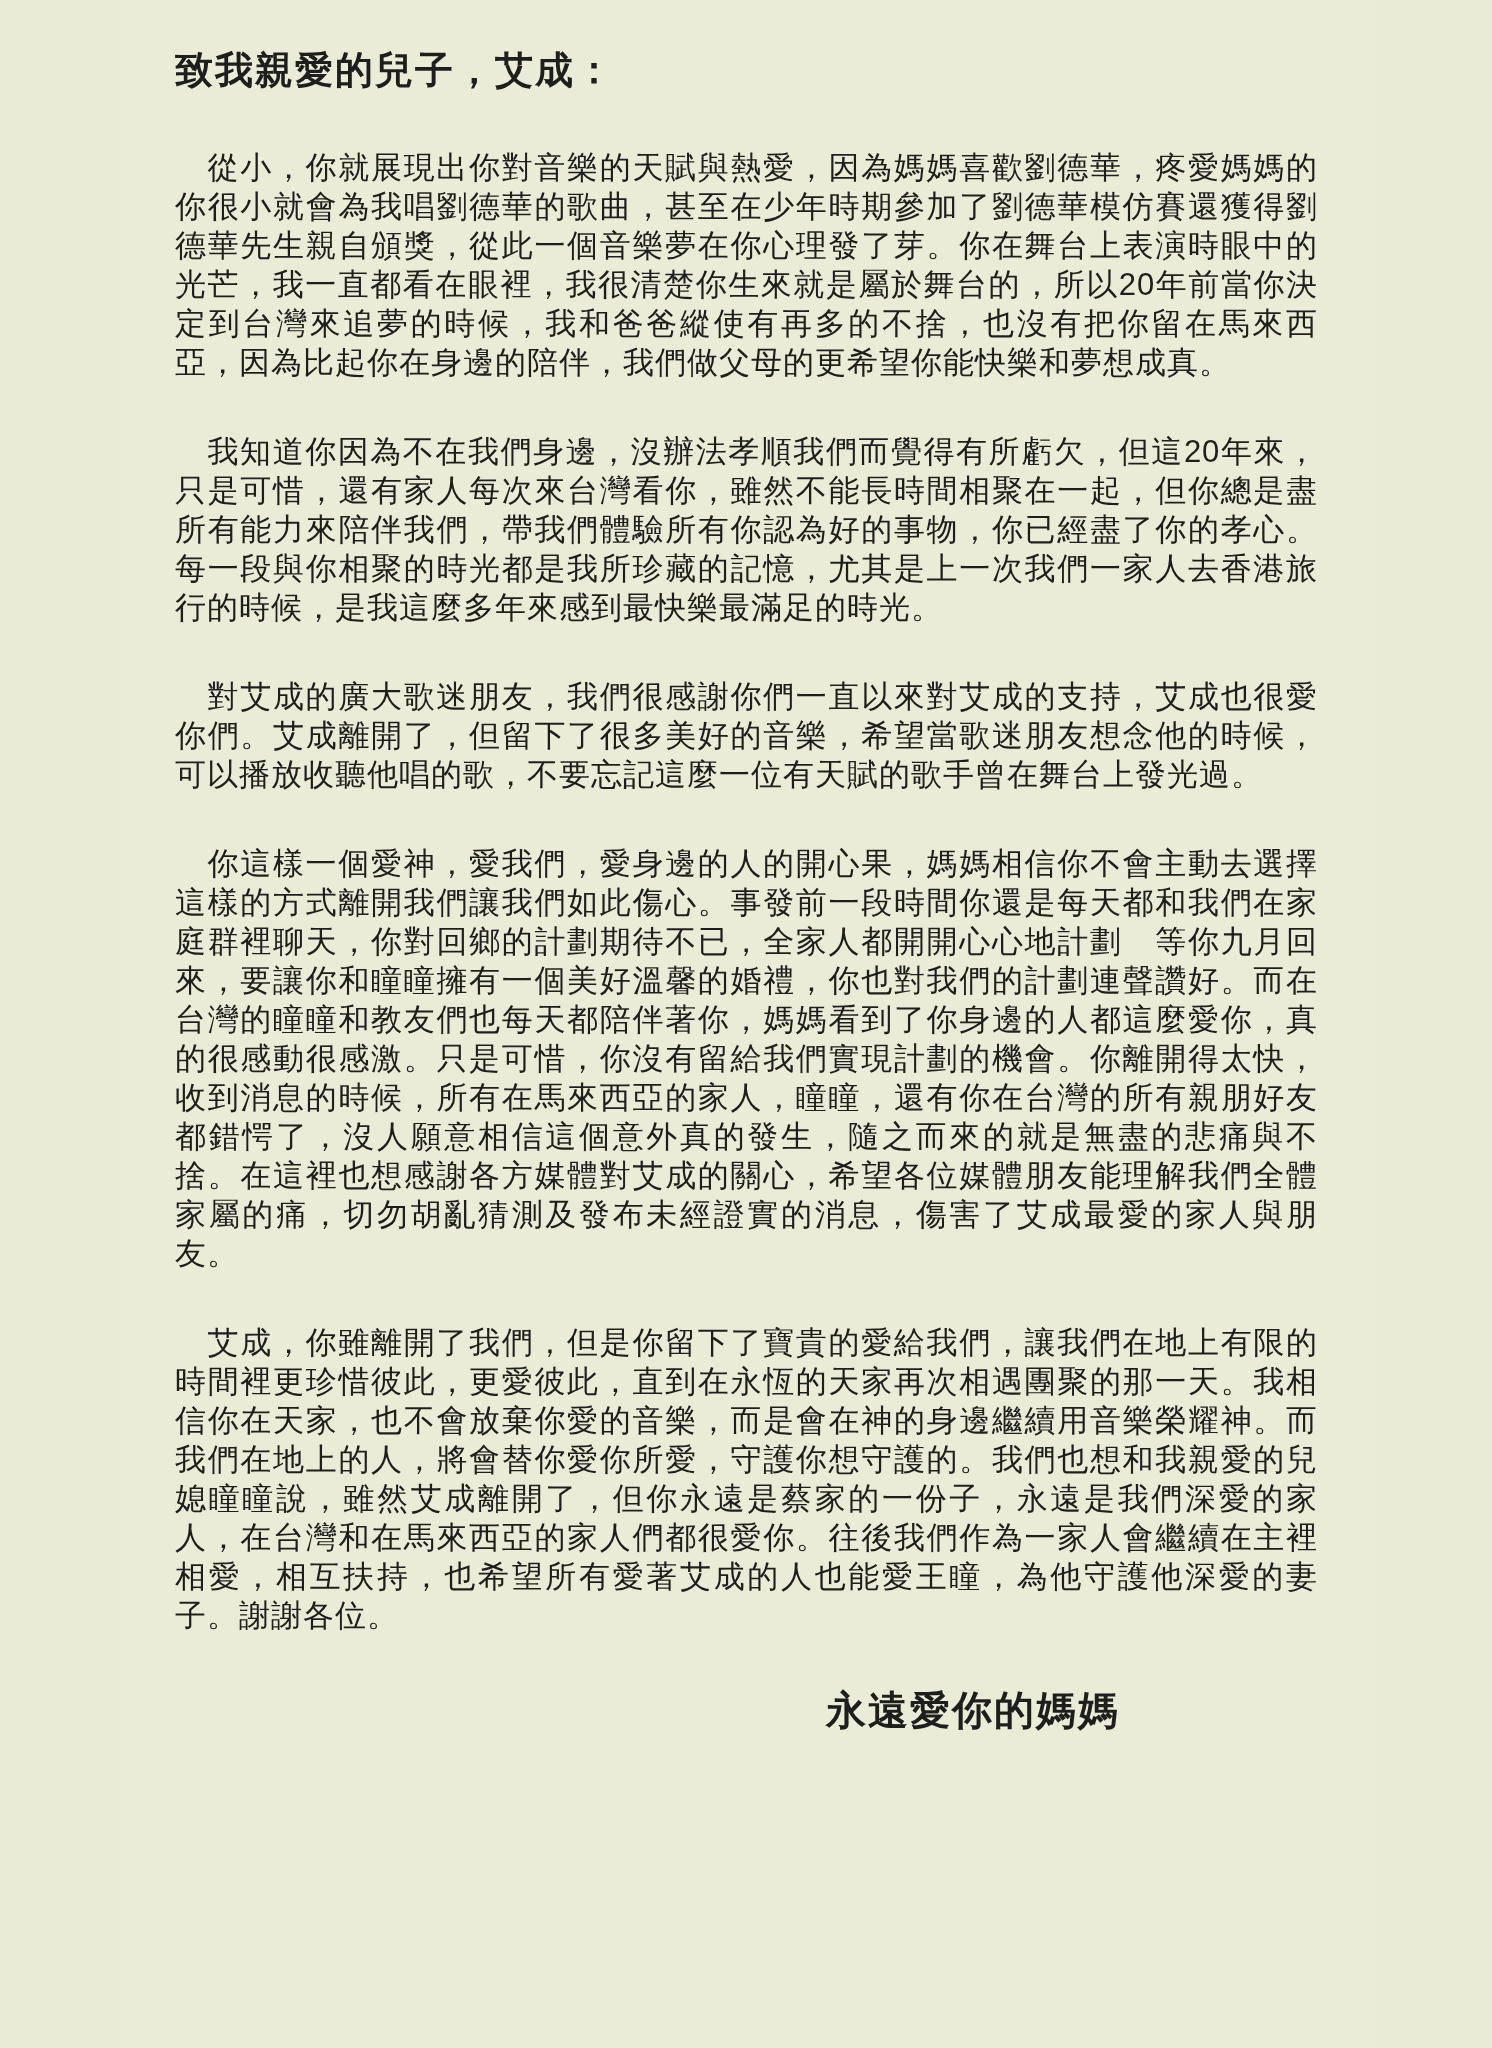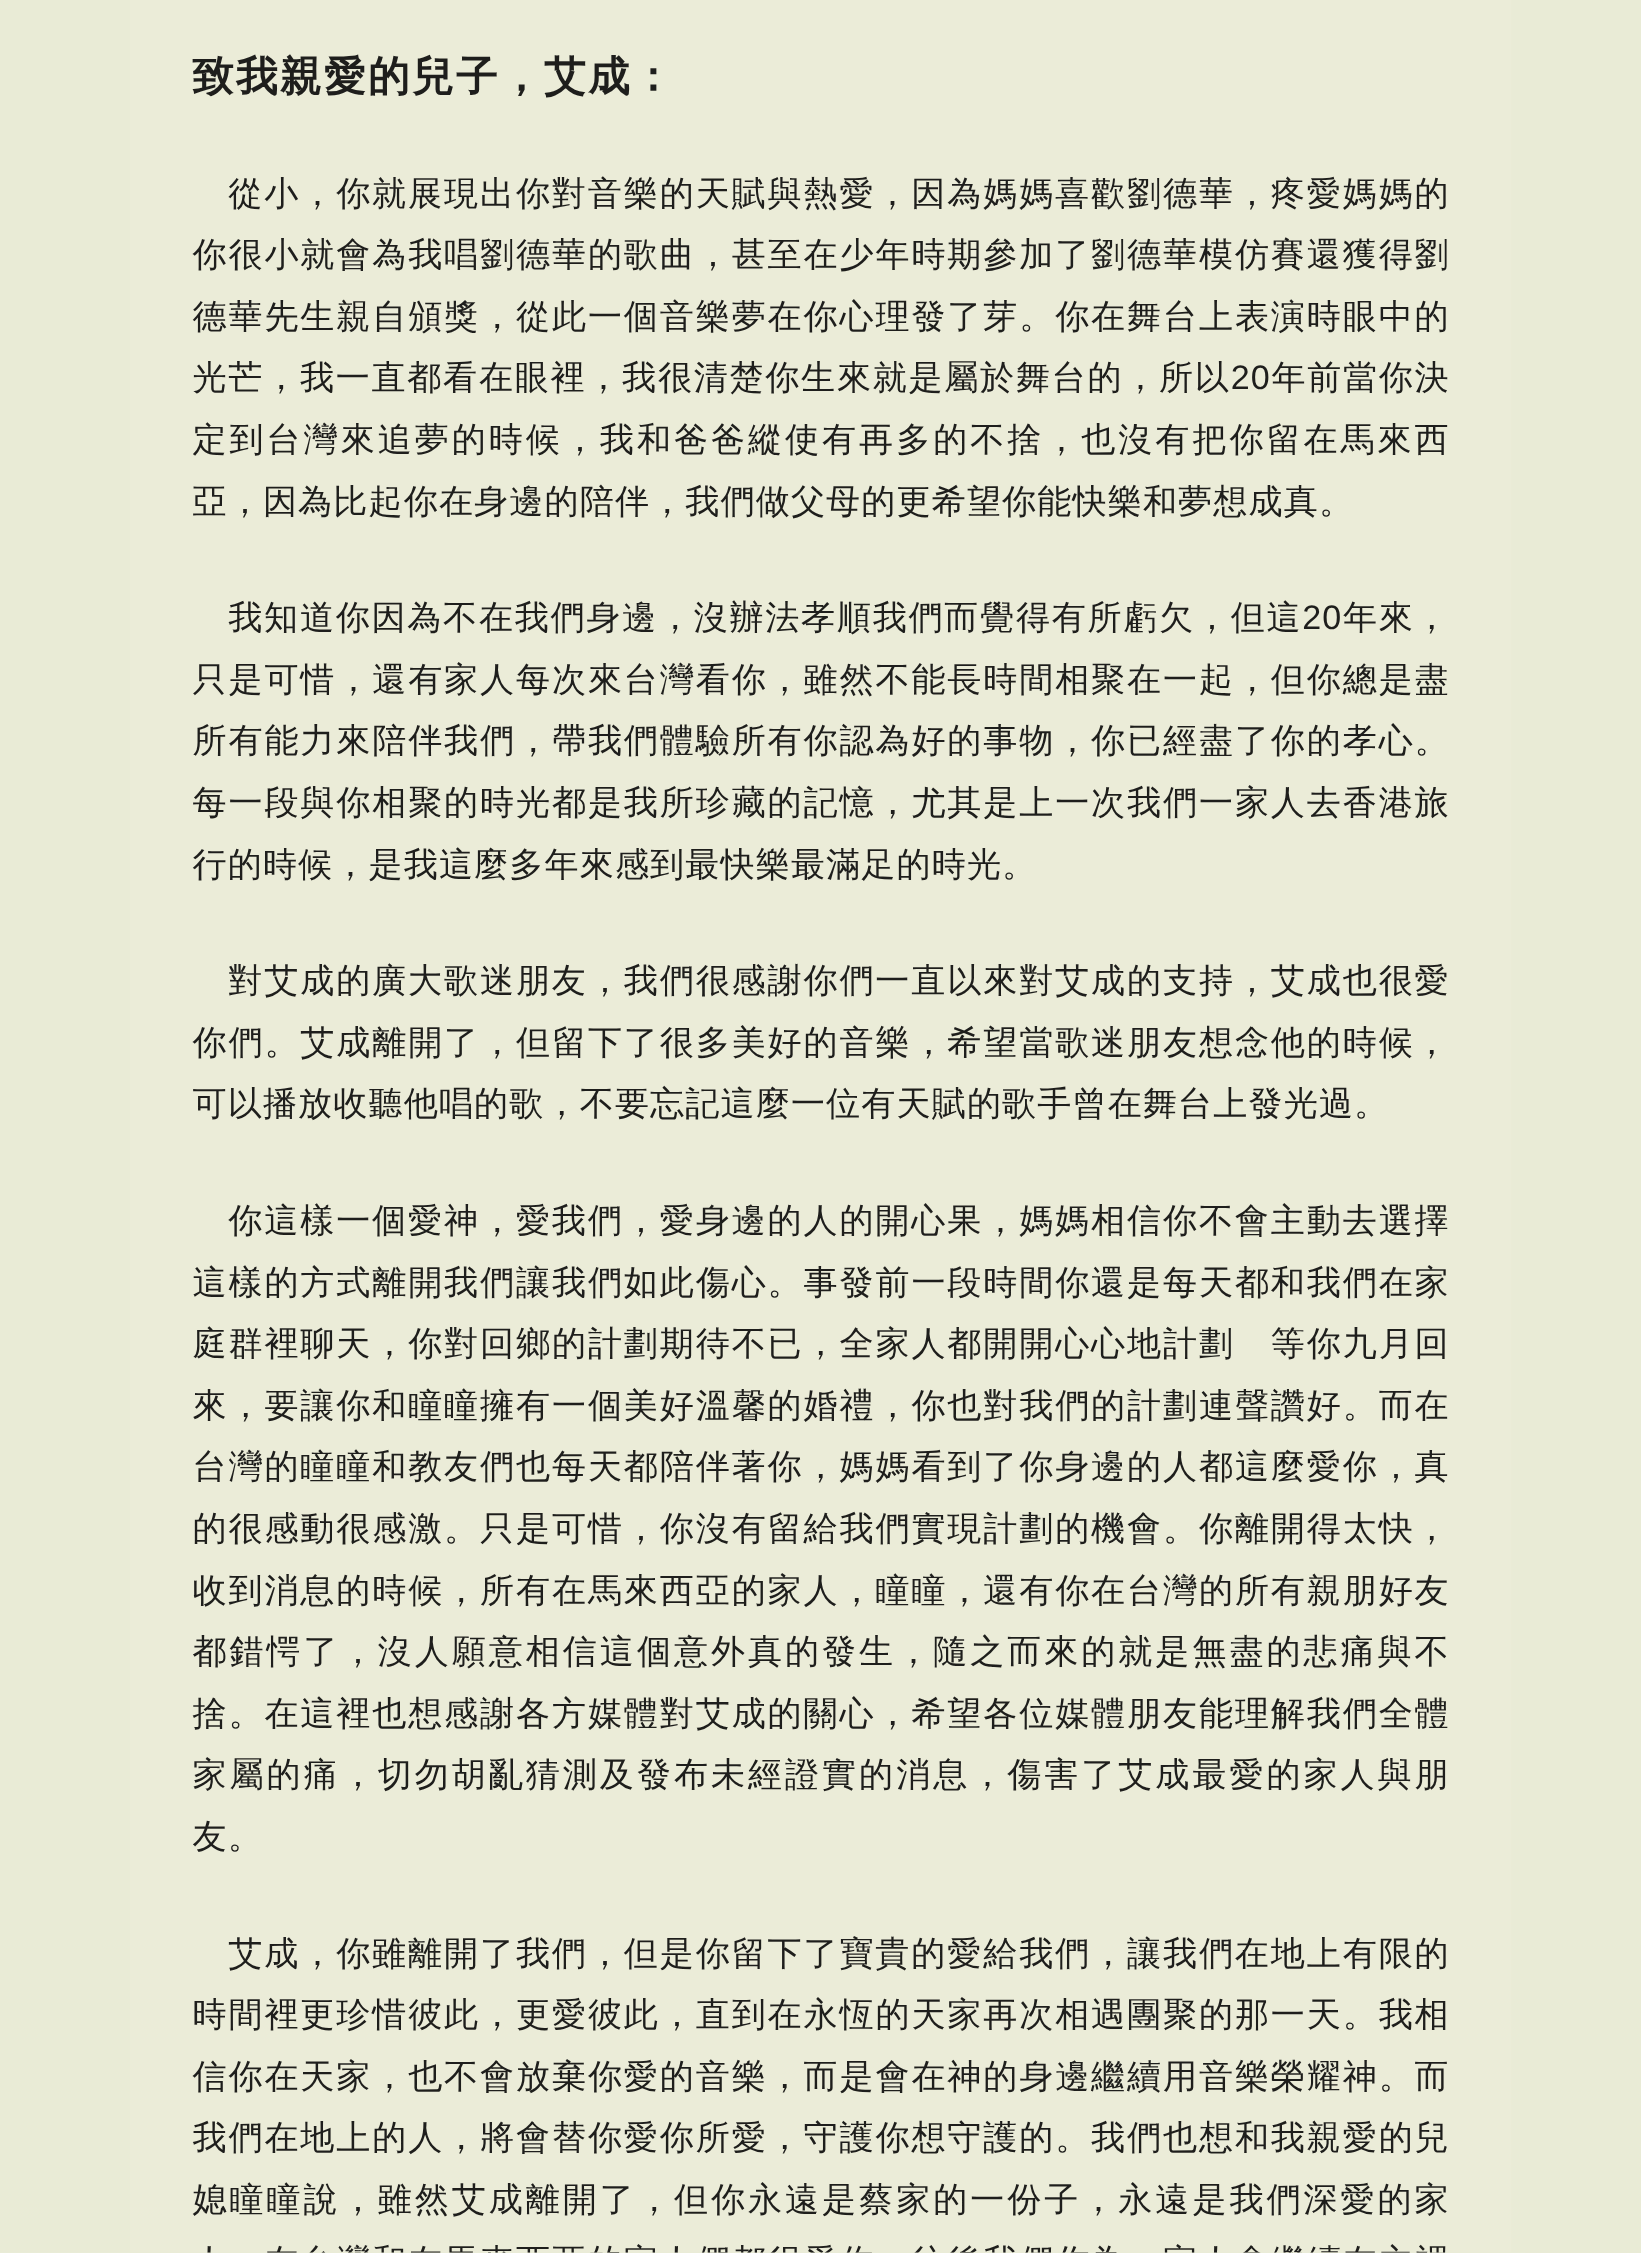"從小，你就展現出你對音樂的天賦與熱愛，因為媽媽喜歡劉德華，疼愛媽媽的你很小就會為" .body-text p { line-height: 56px -> 39px }
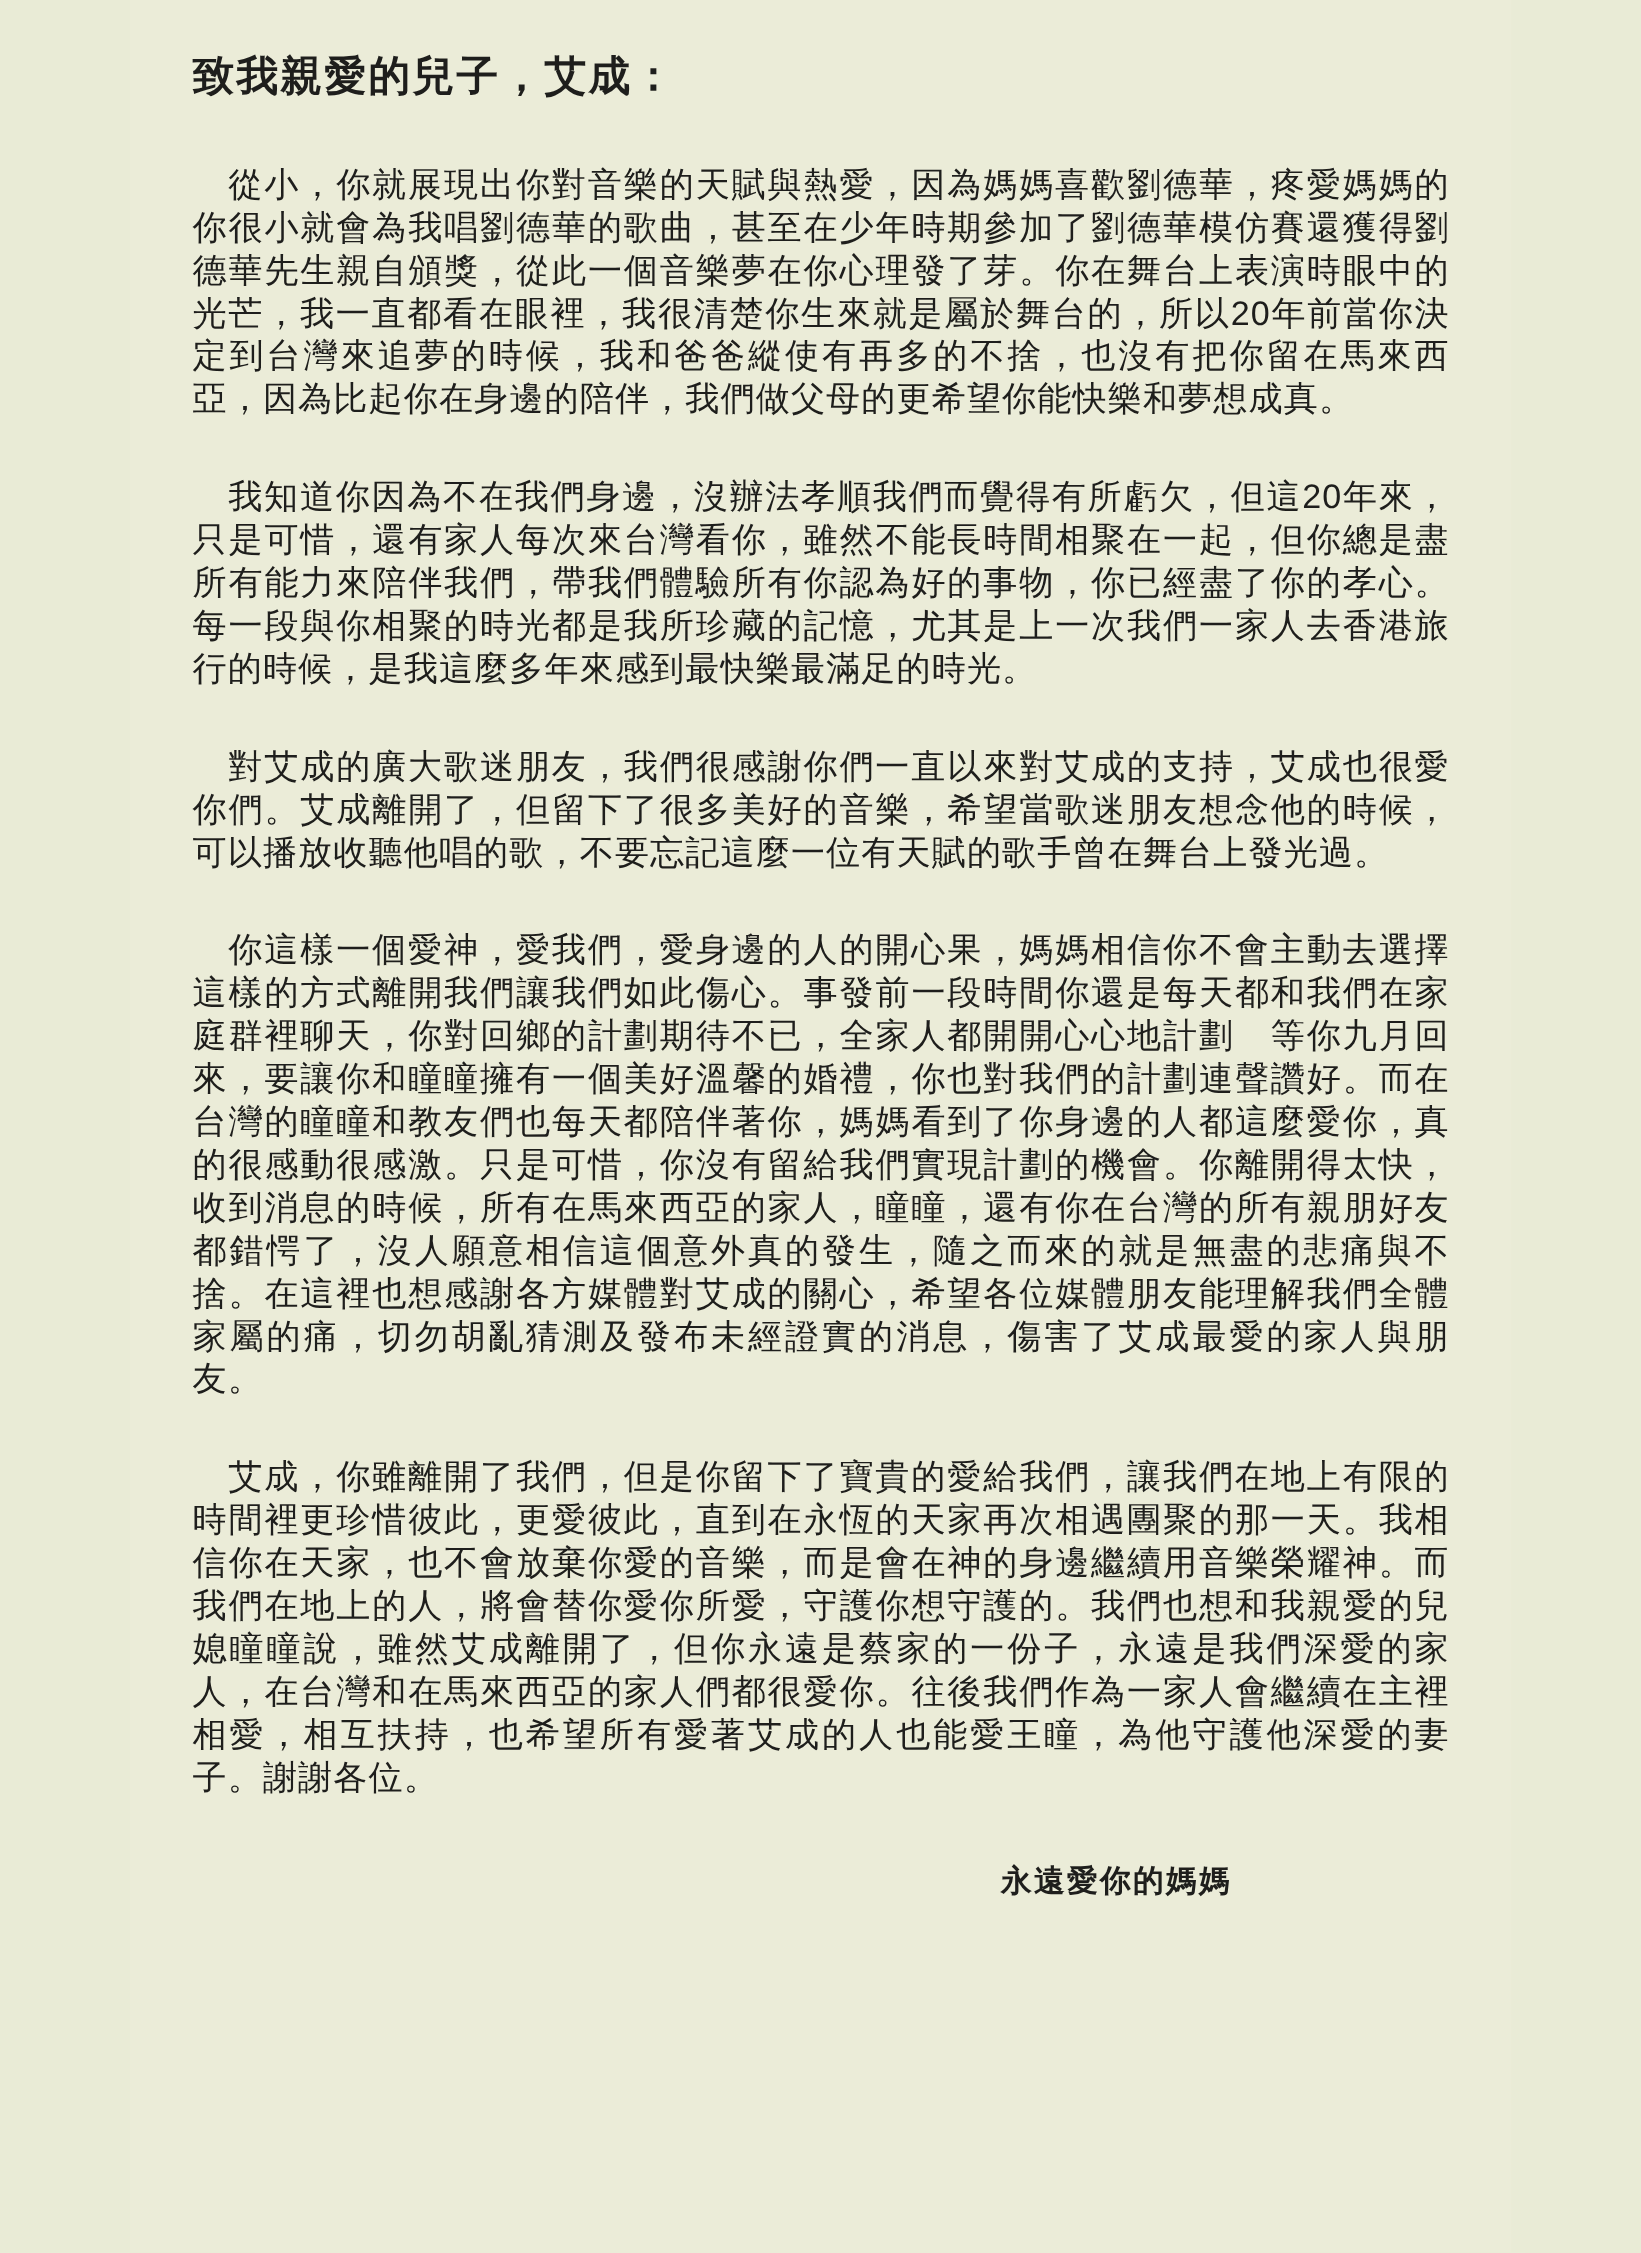"永遠愛你的媽媽" .signature-block .sig-line { font-size: 28px -> 40px }
